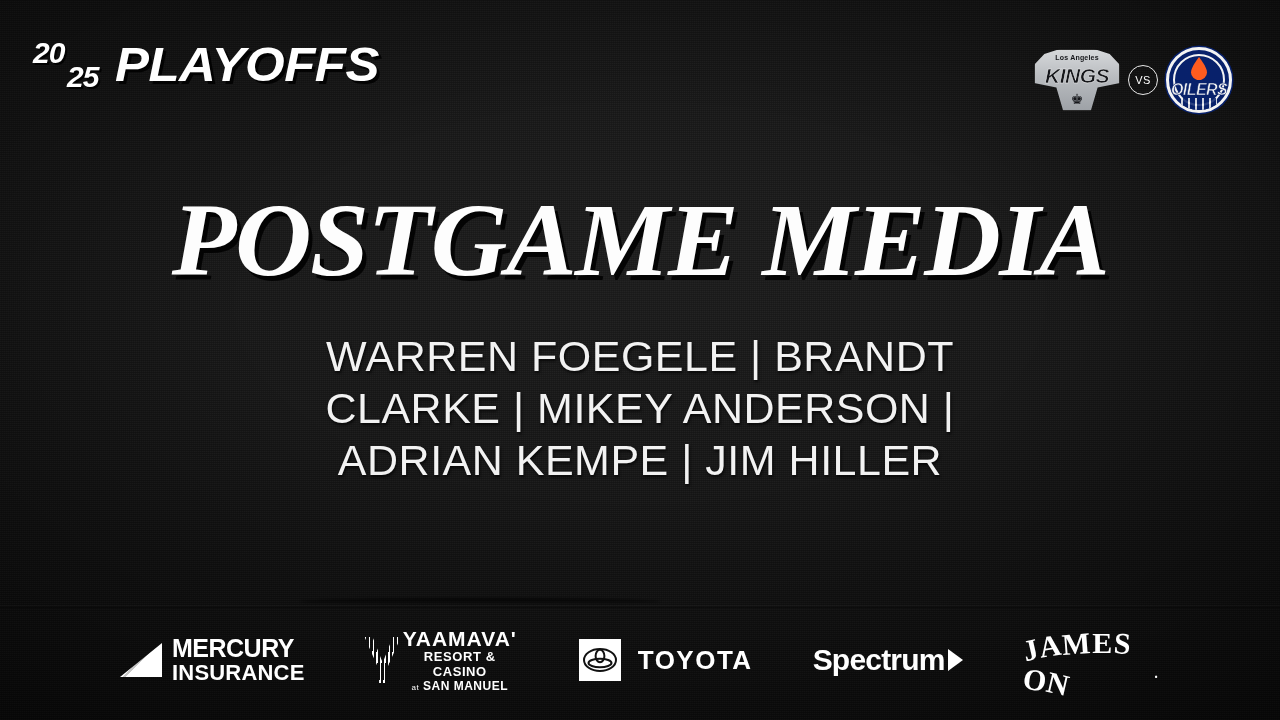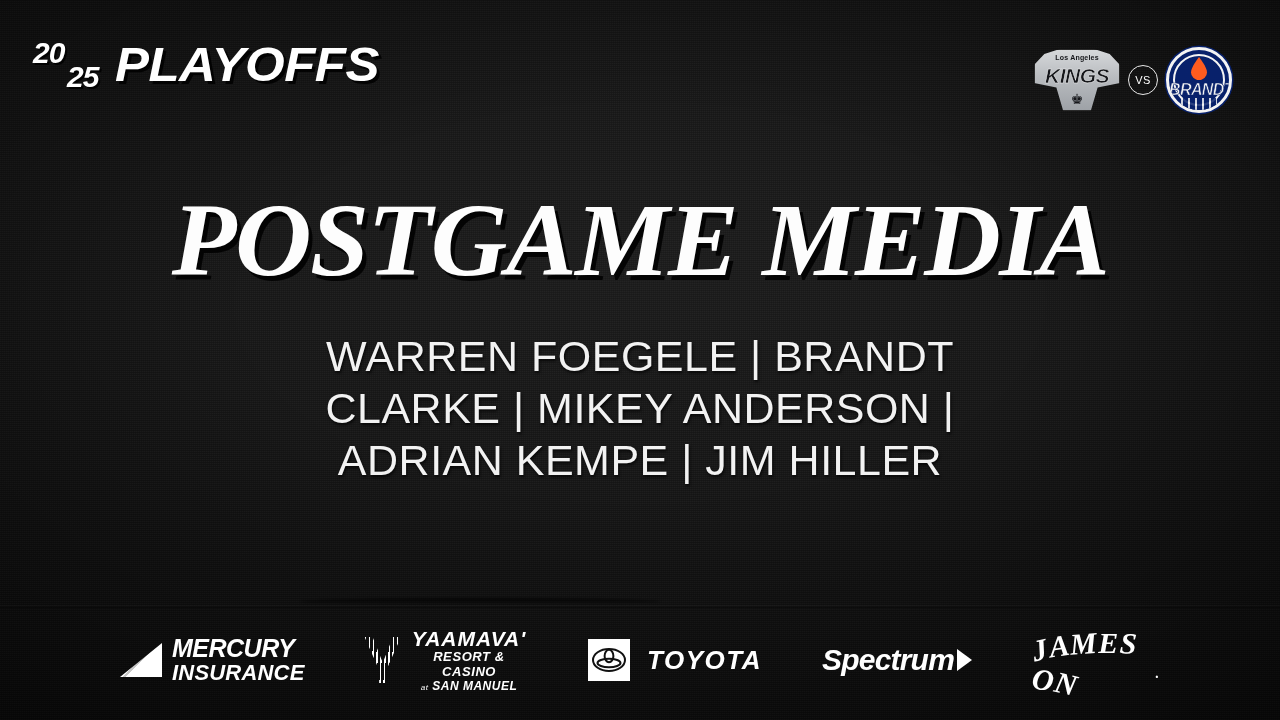"BRANDT" div.oilers-word { text: BRANDT -> OILERS }
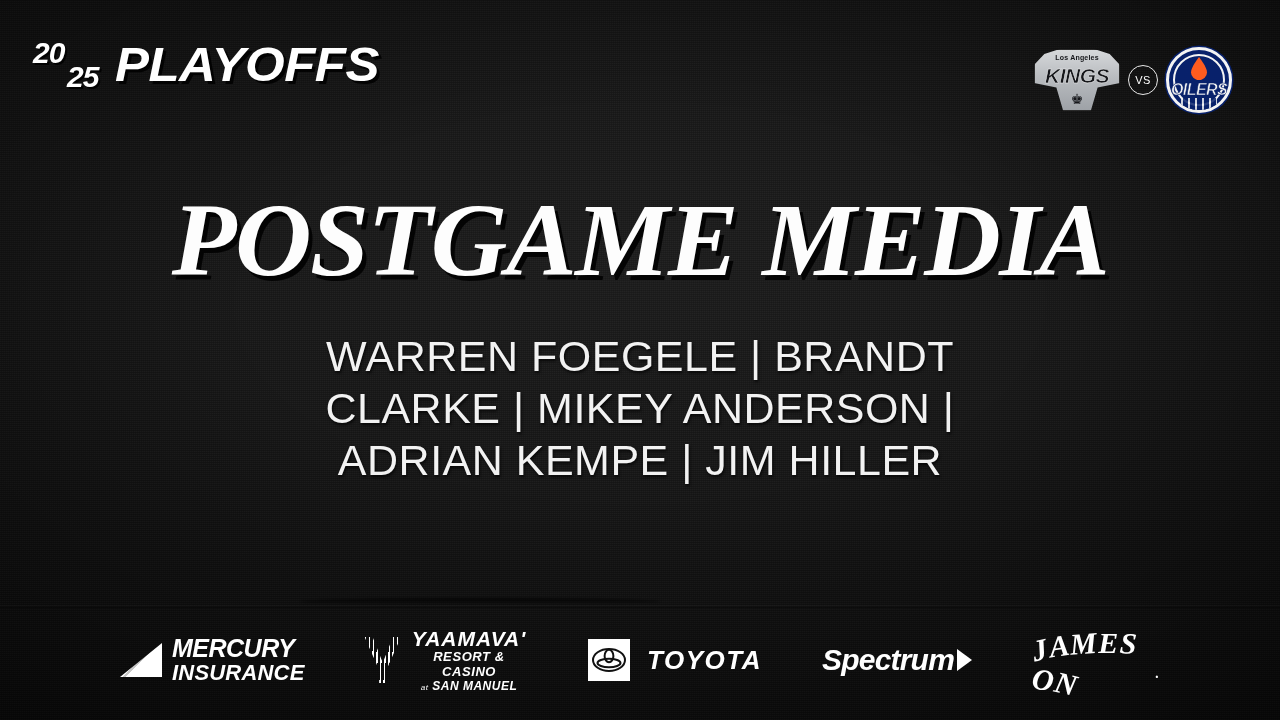"MERCURY" .sponsor { font-style: italic -> none }
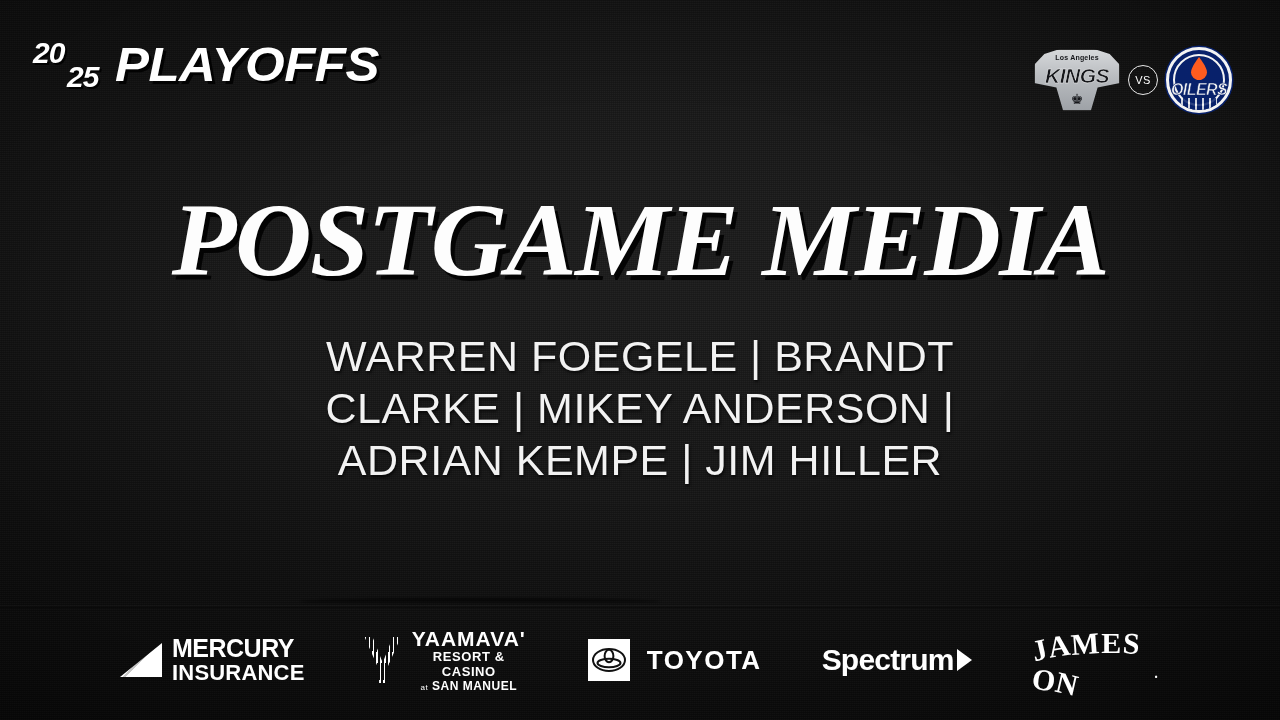"YAAMAVA'" .yaamava { gap: 9px -> none }
